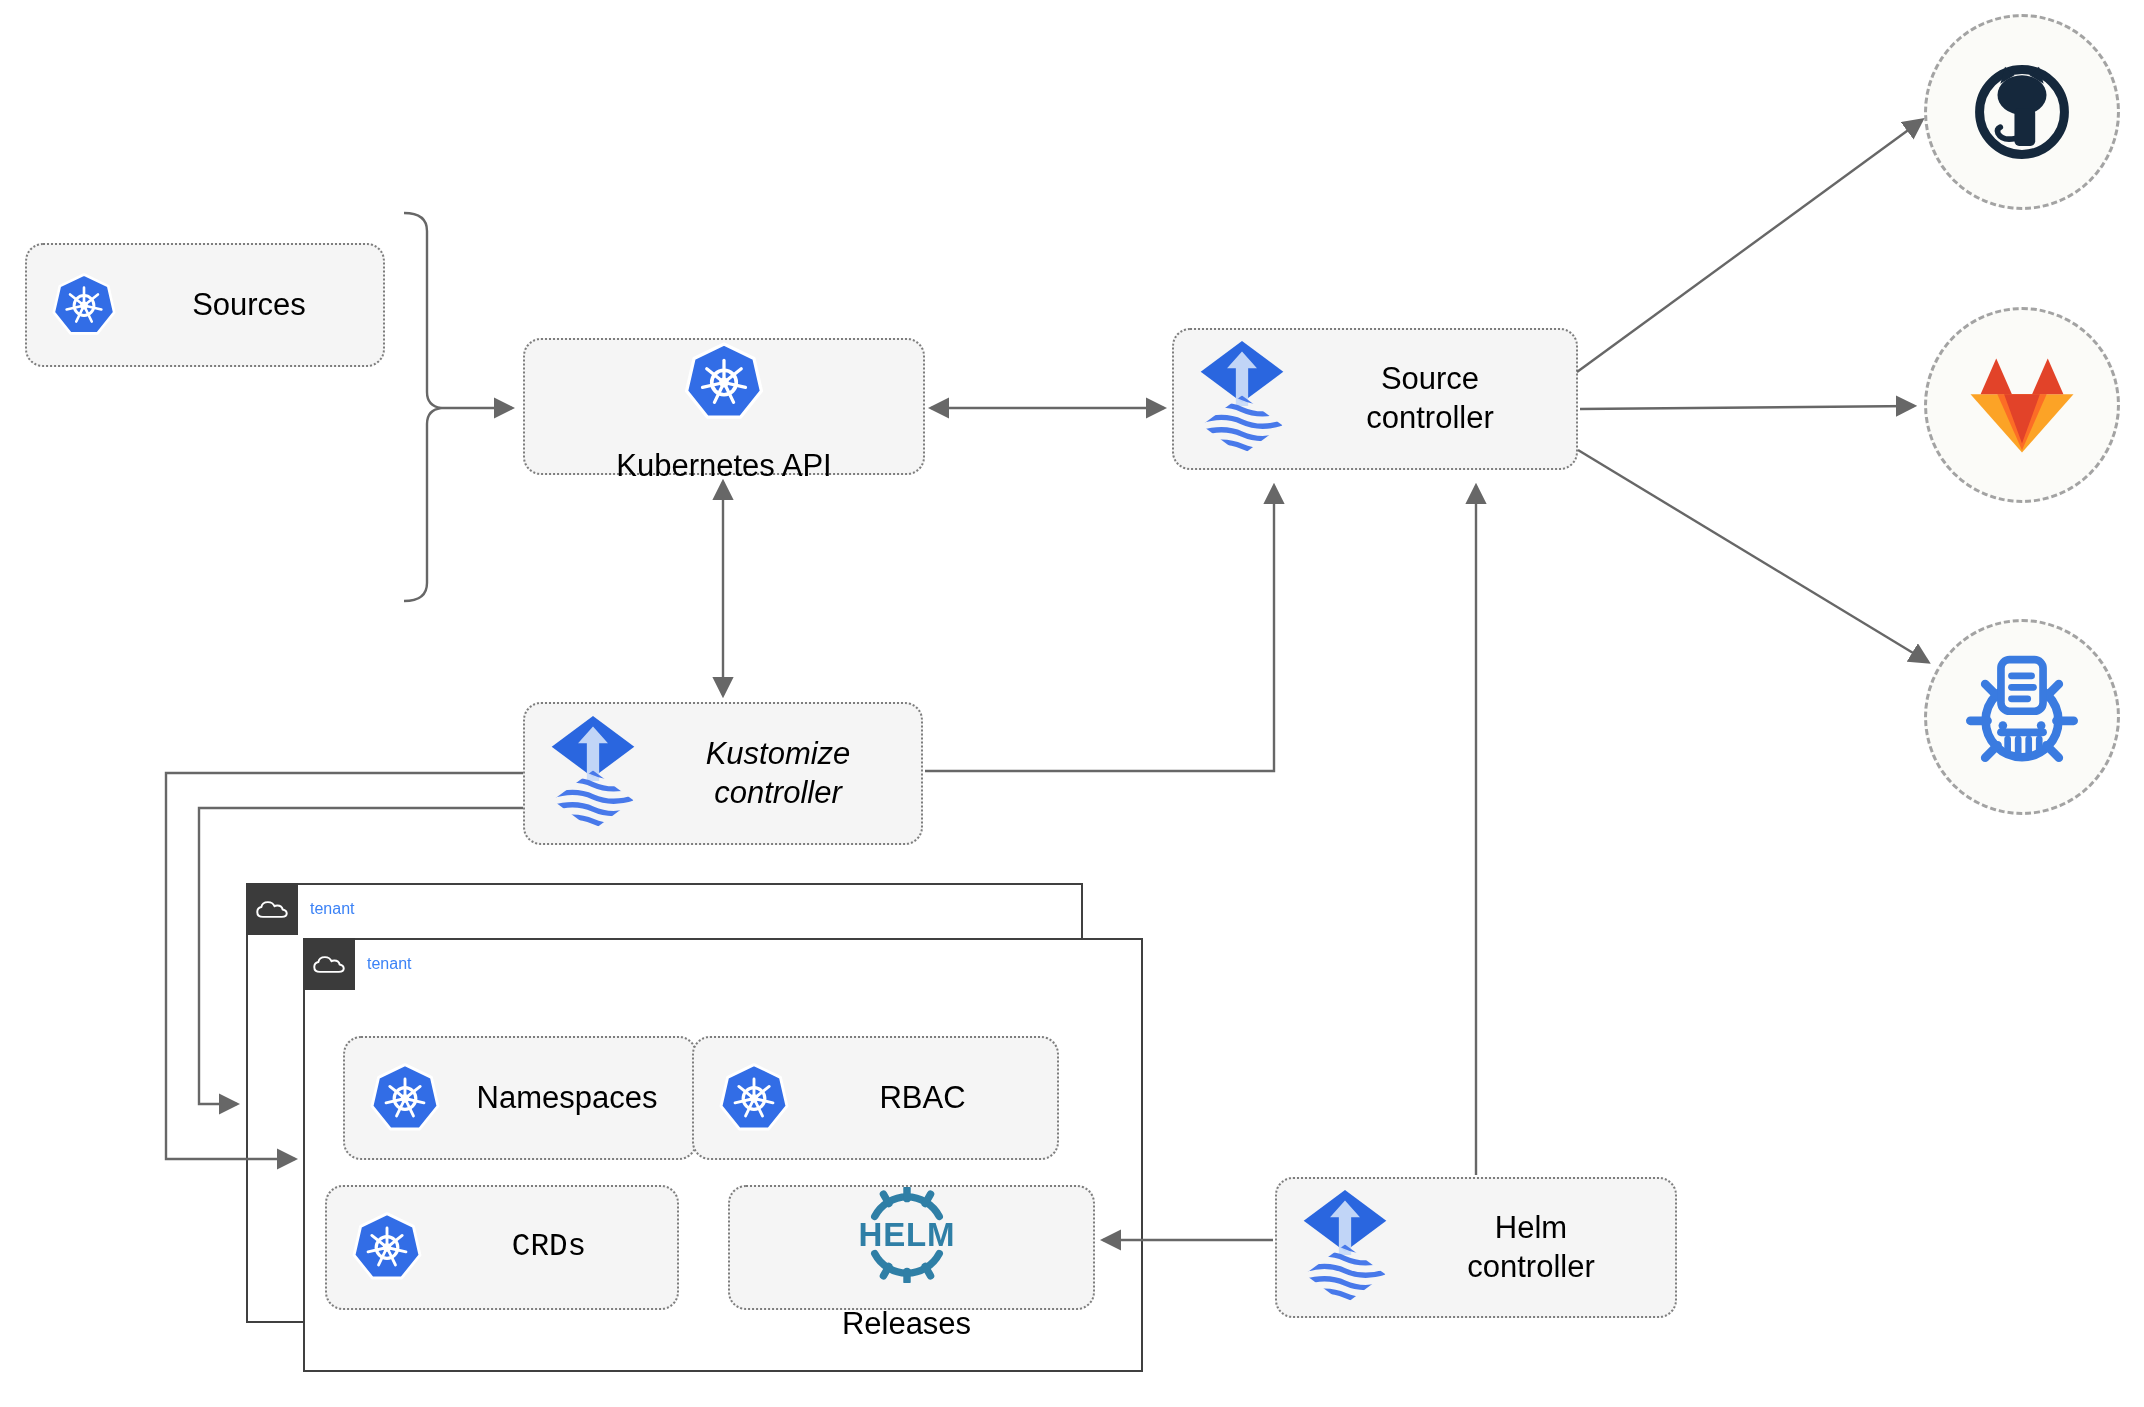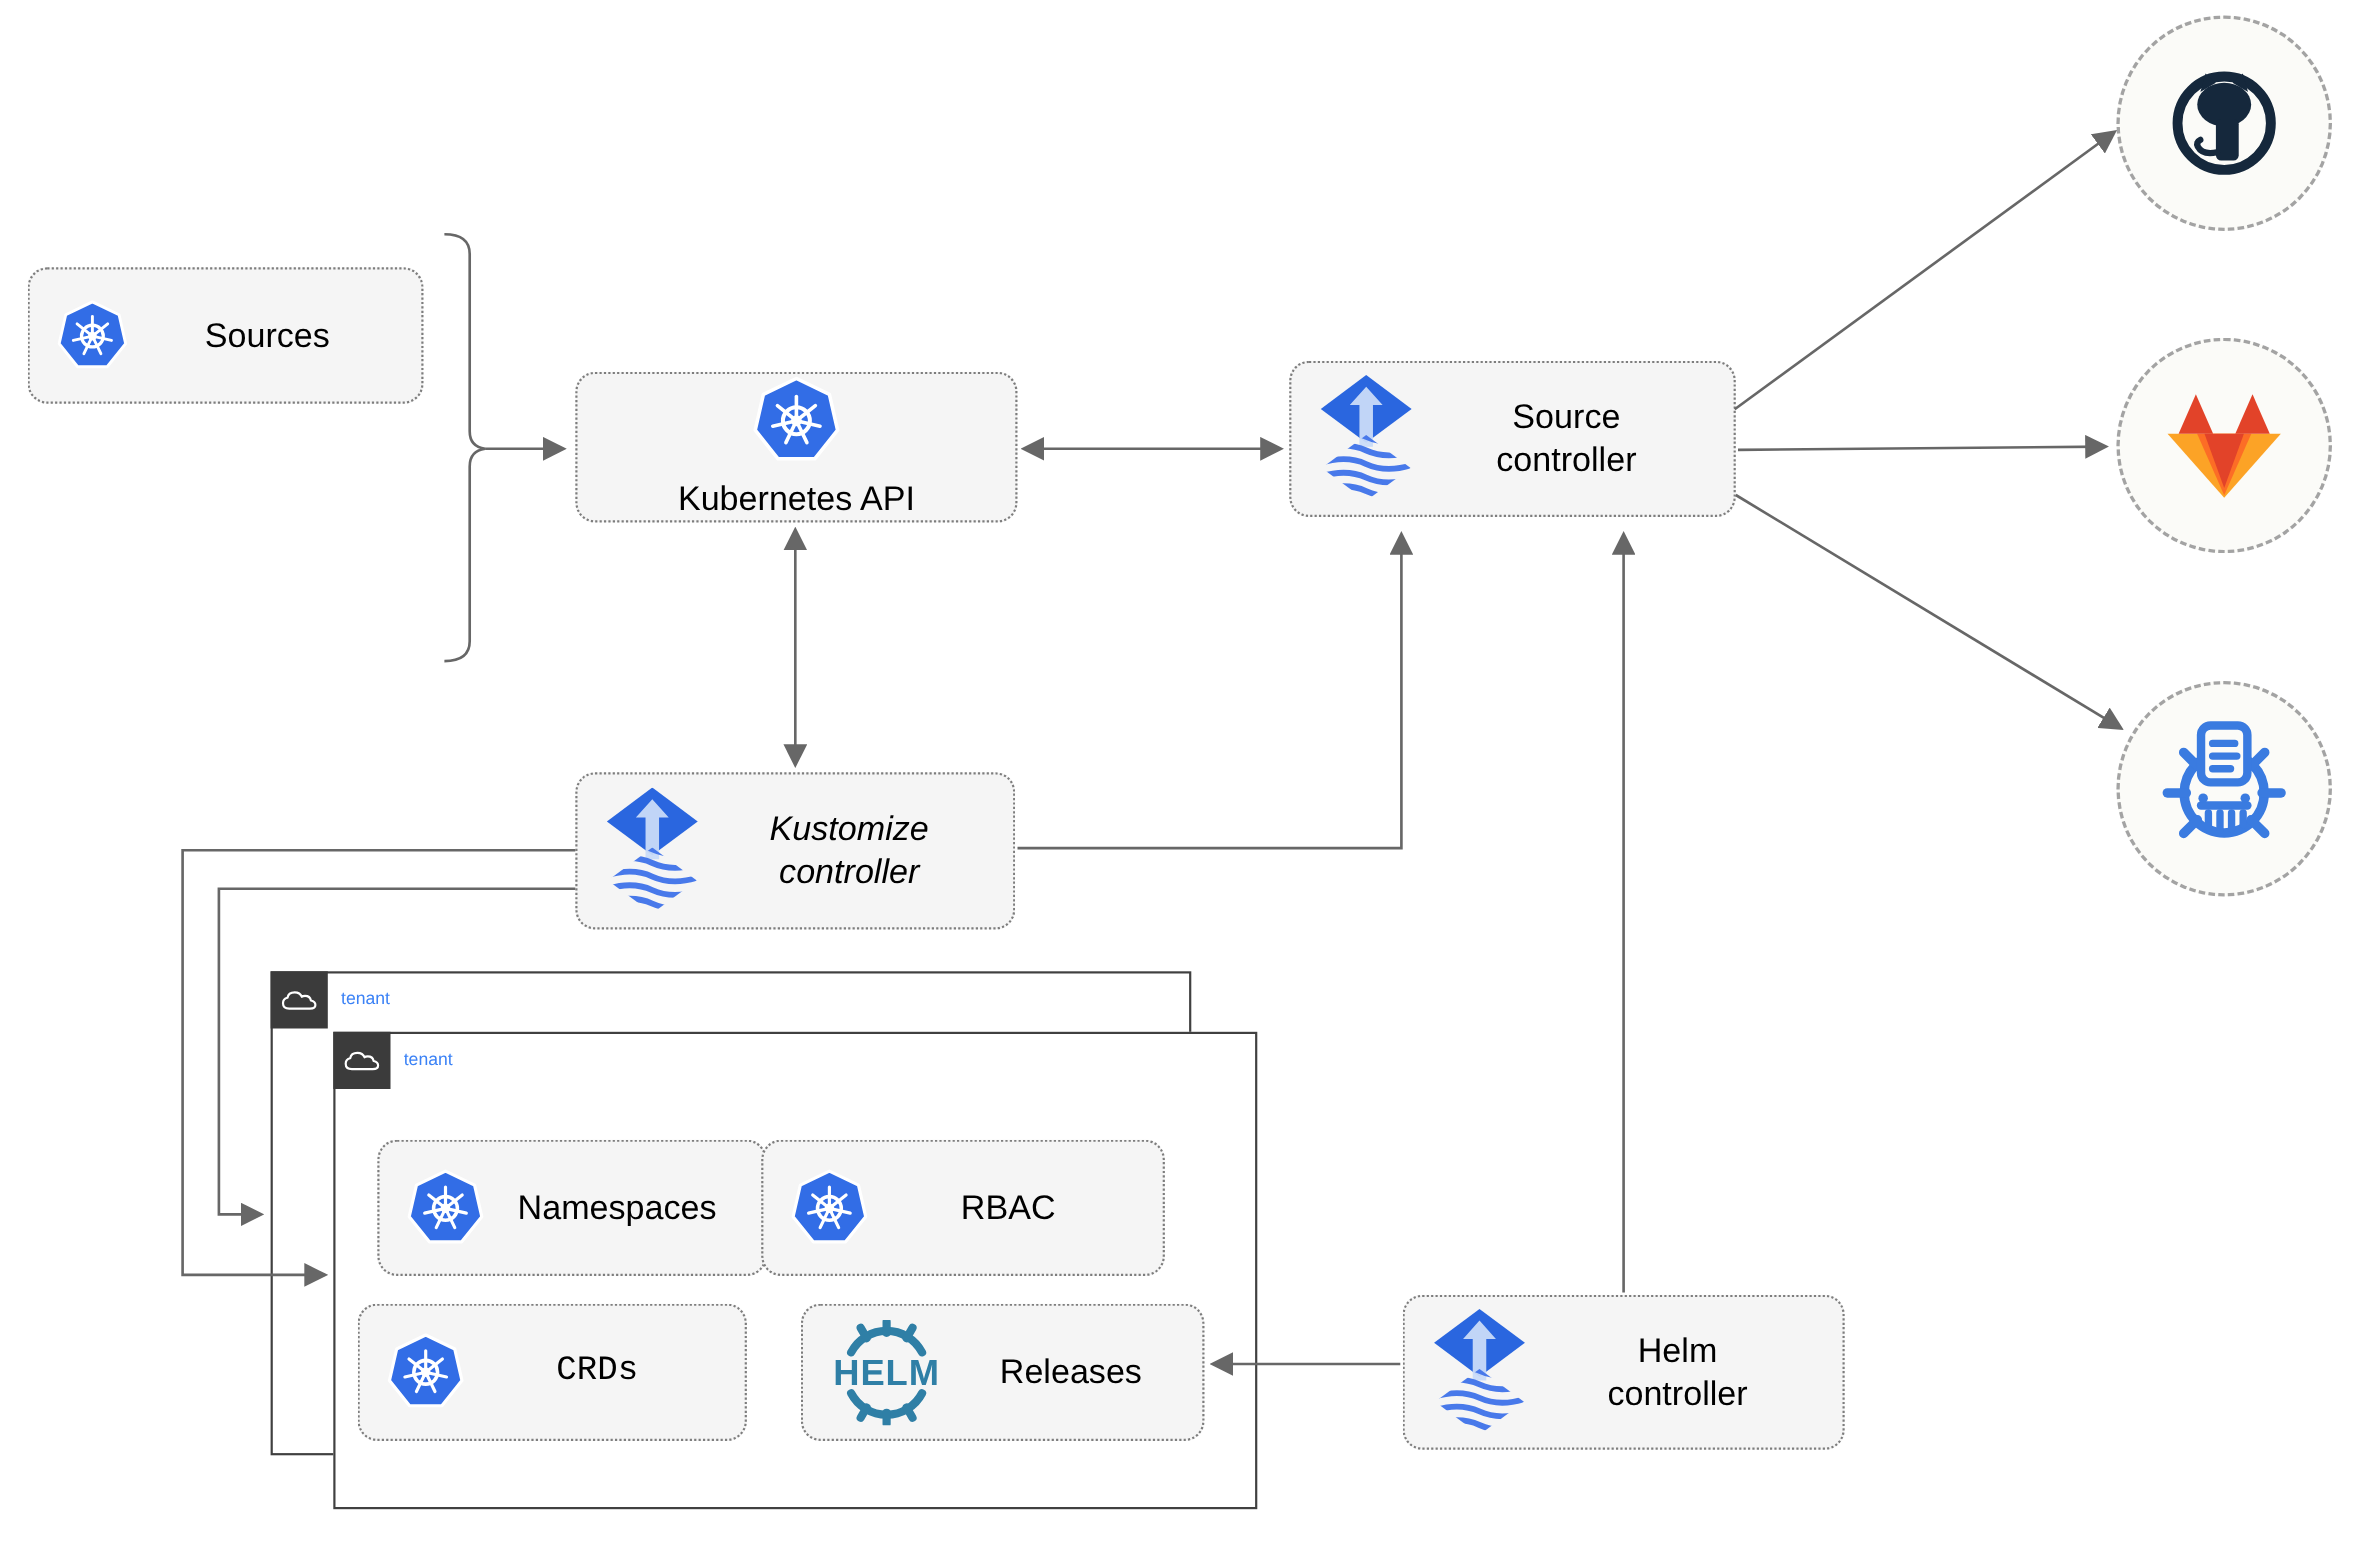"Sources" .node { gap: 10px -> 22px }
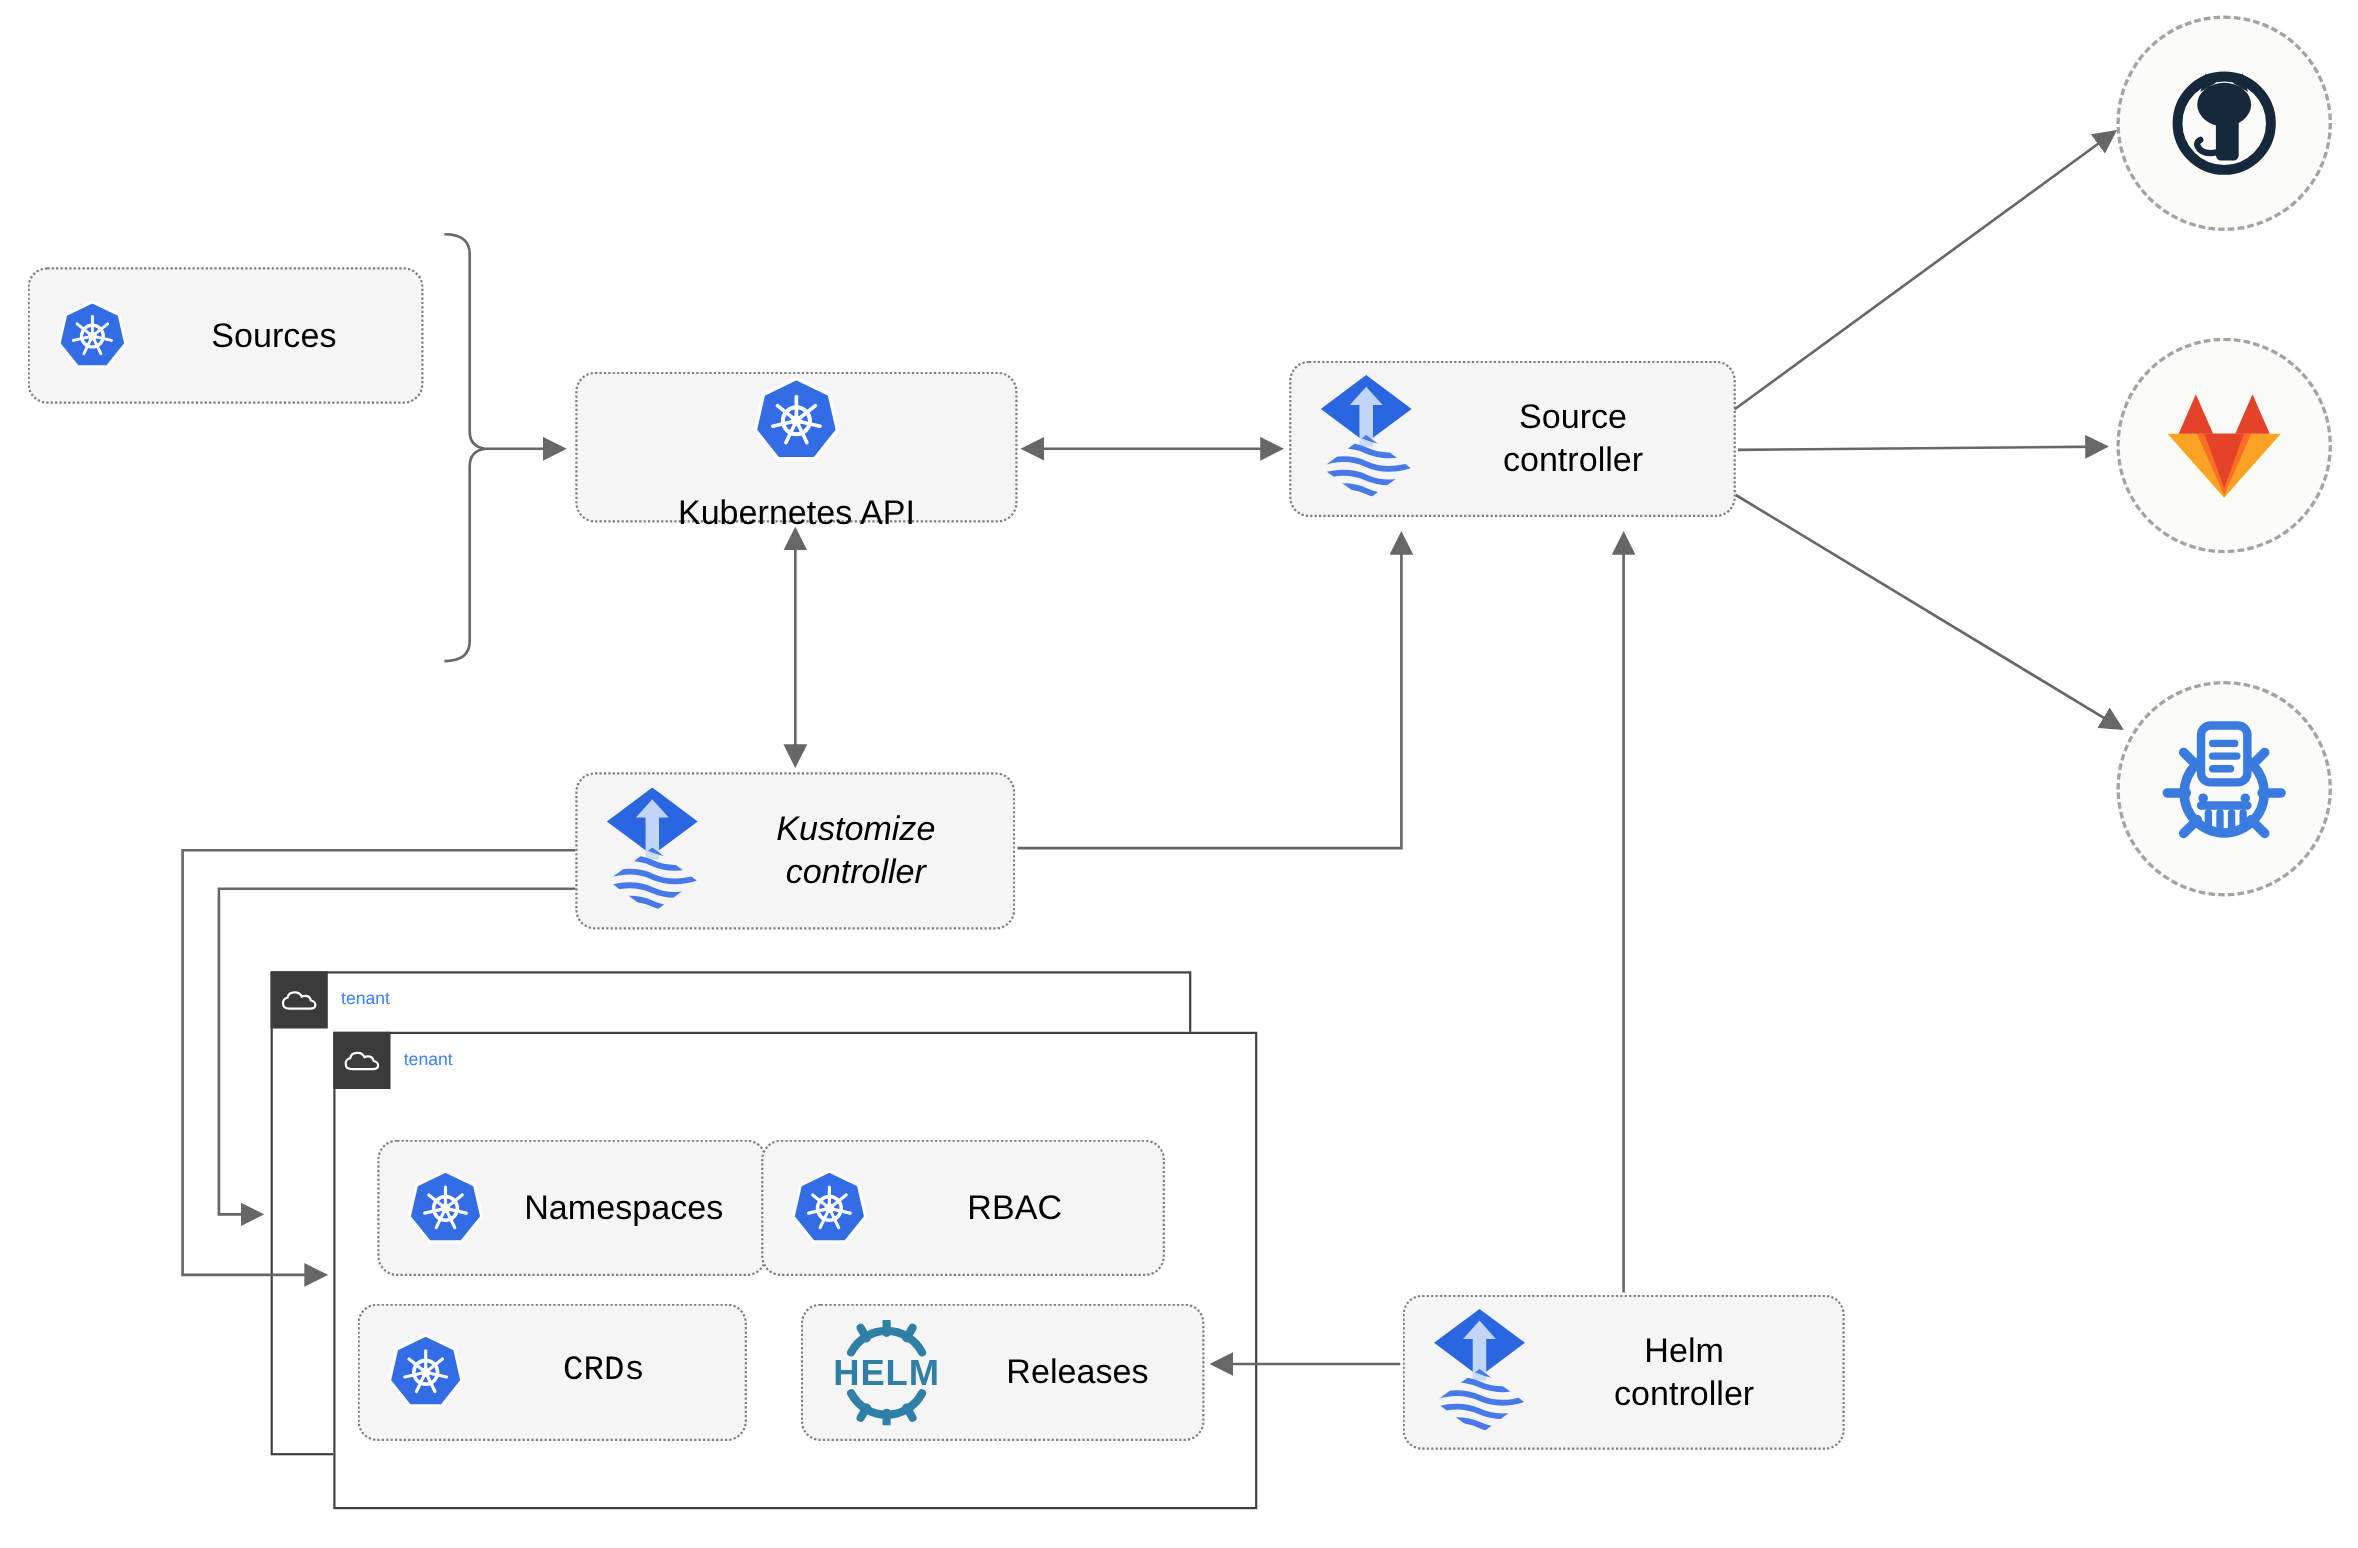"Releases" div.node { flex-direction: none -> column }
